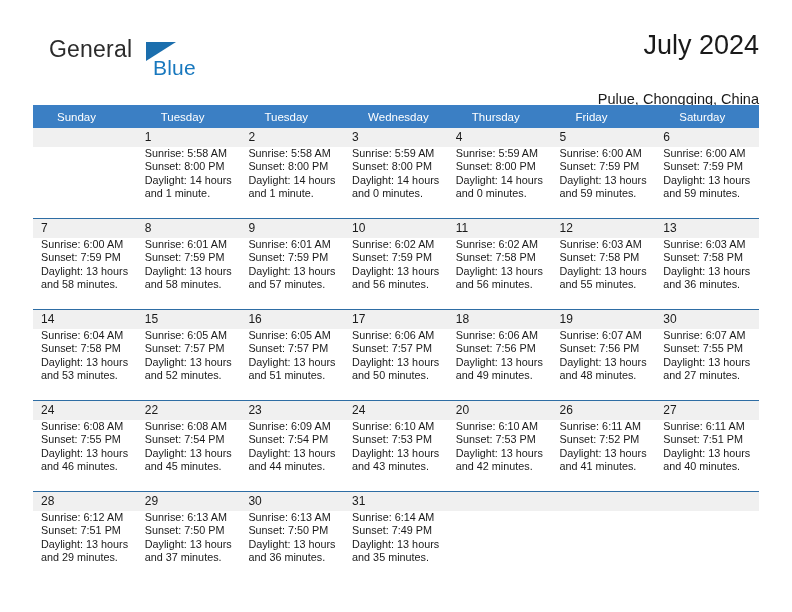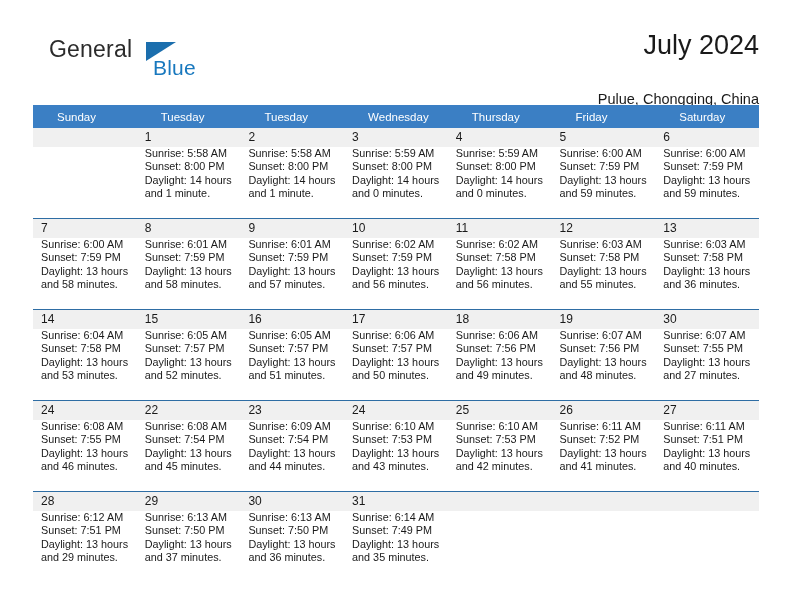"25" div.daynum-band { text: 25 -> 20 }
